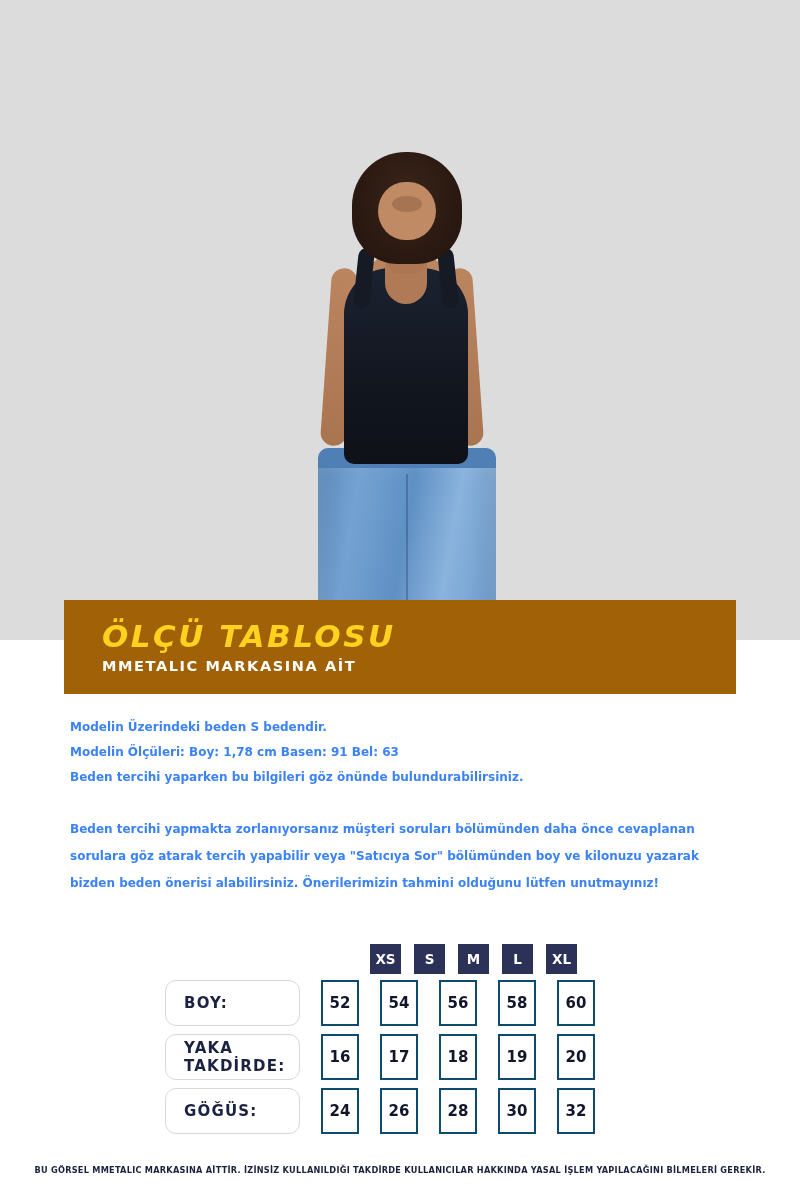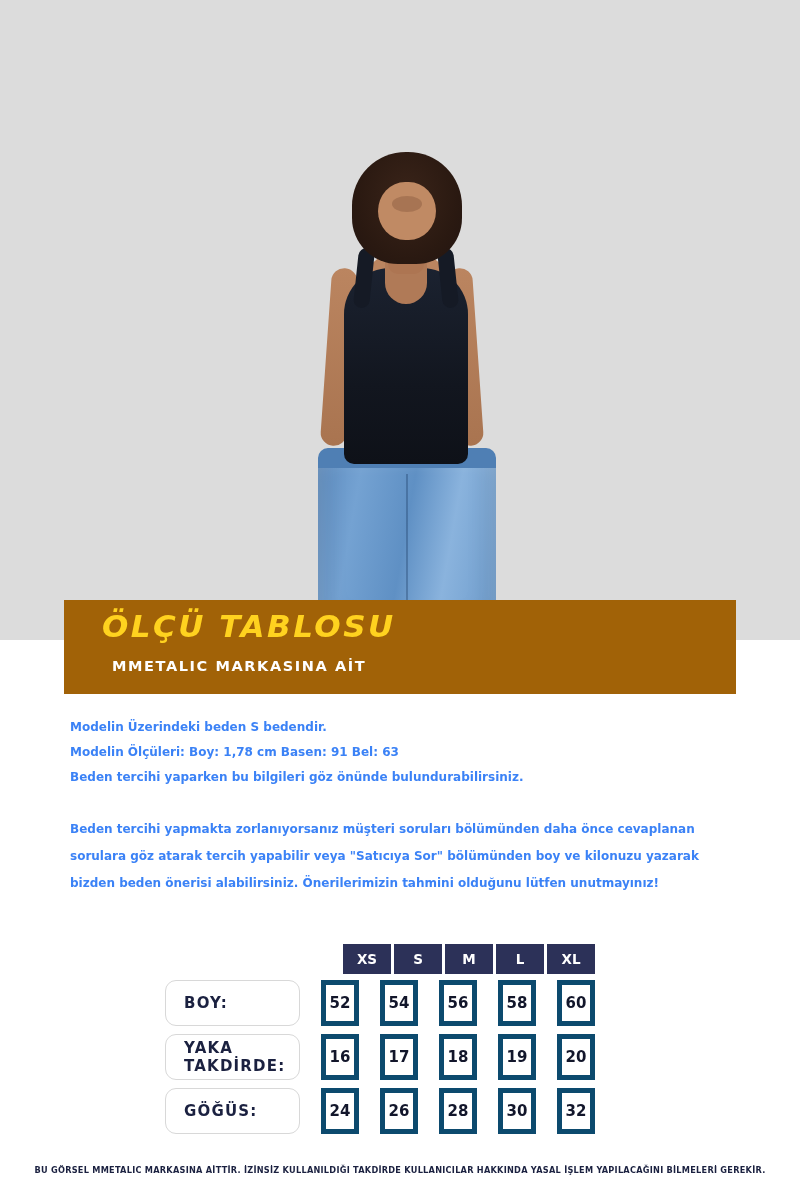"MMETALIC MARKASINA AİT" .banner-sub { margin: 10px -> 0 }
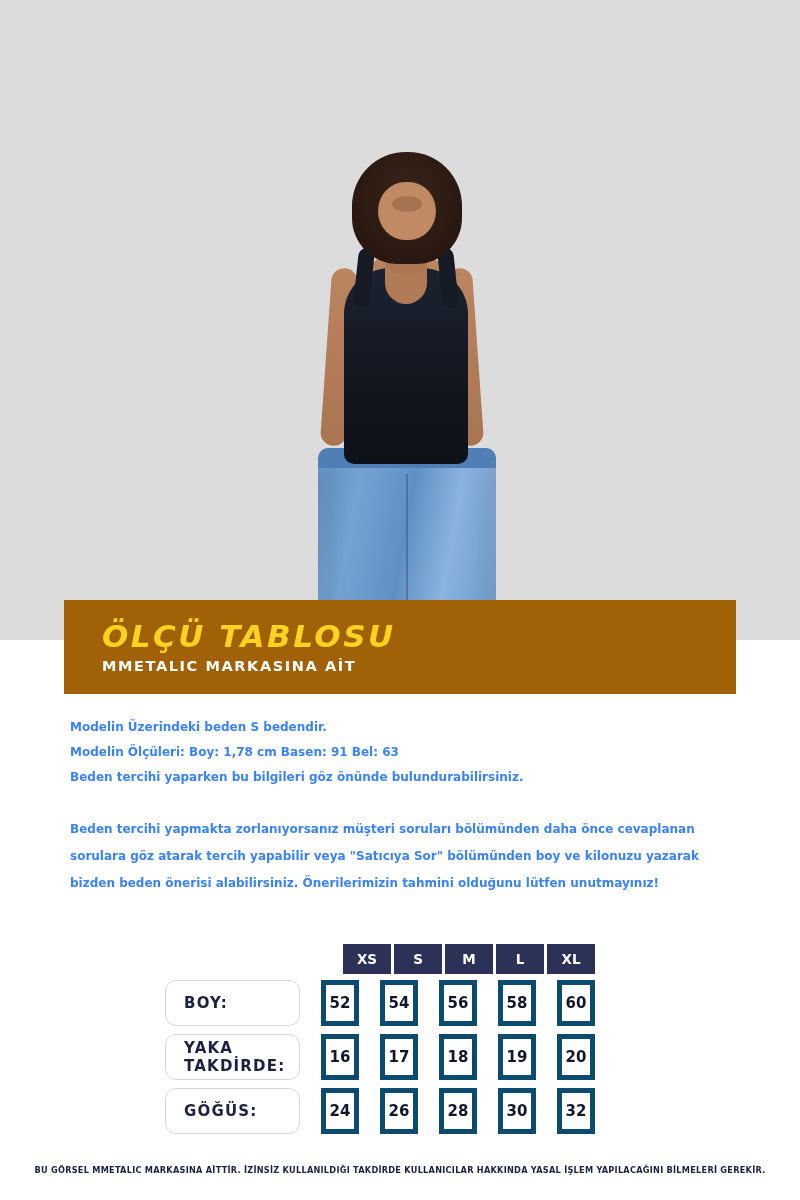"XS" .st-head-cell { margin-left: 3px -> 13px; width: 48px -> 31px }
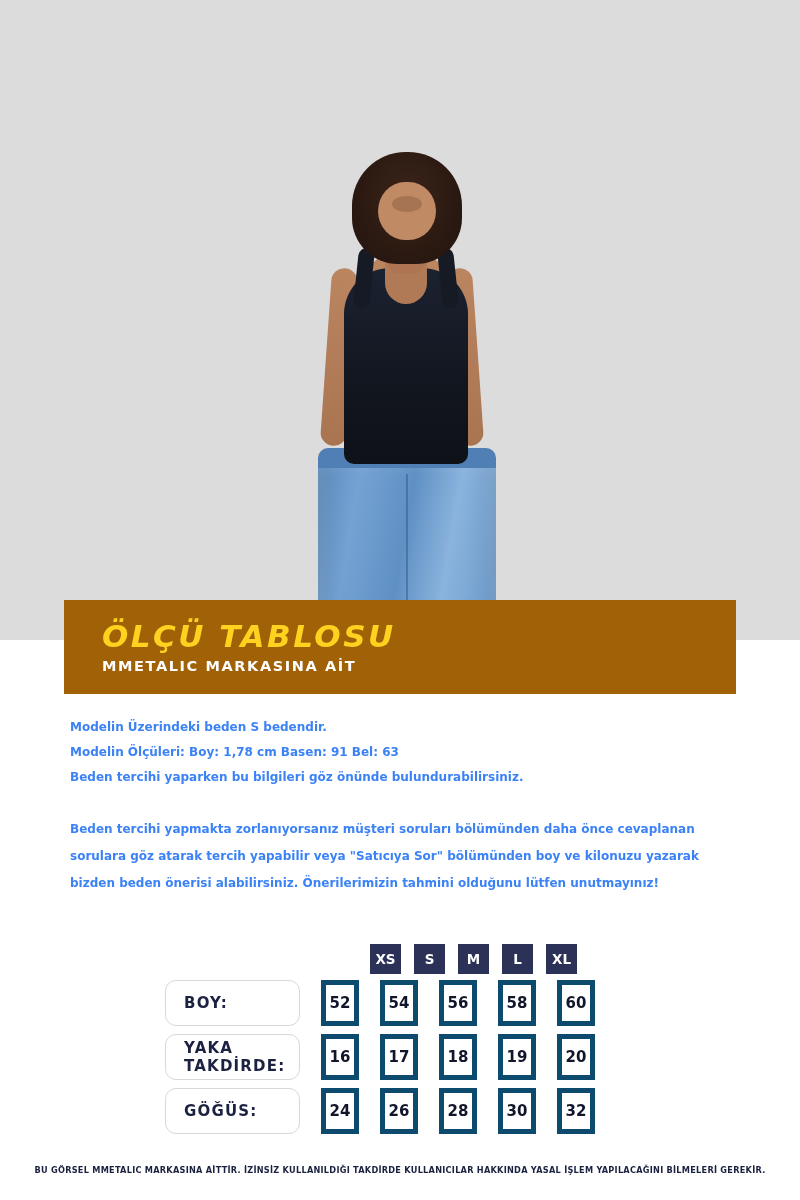"52" .st-cell { border: 5px solid #0c4a6e -> 2px solid #0c4a6e }
